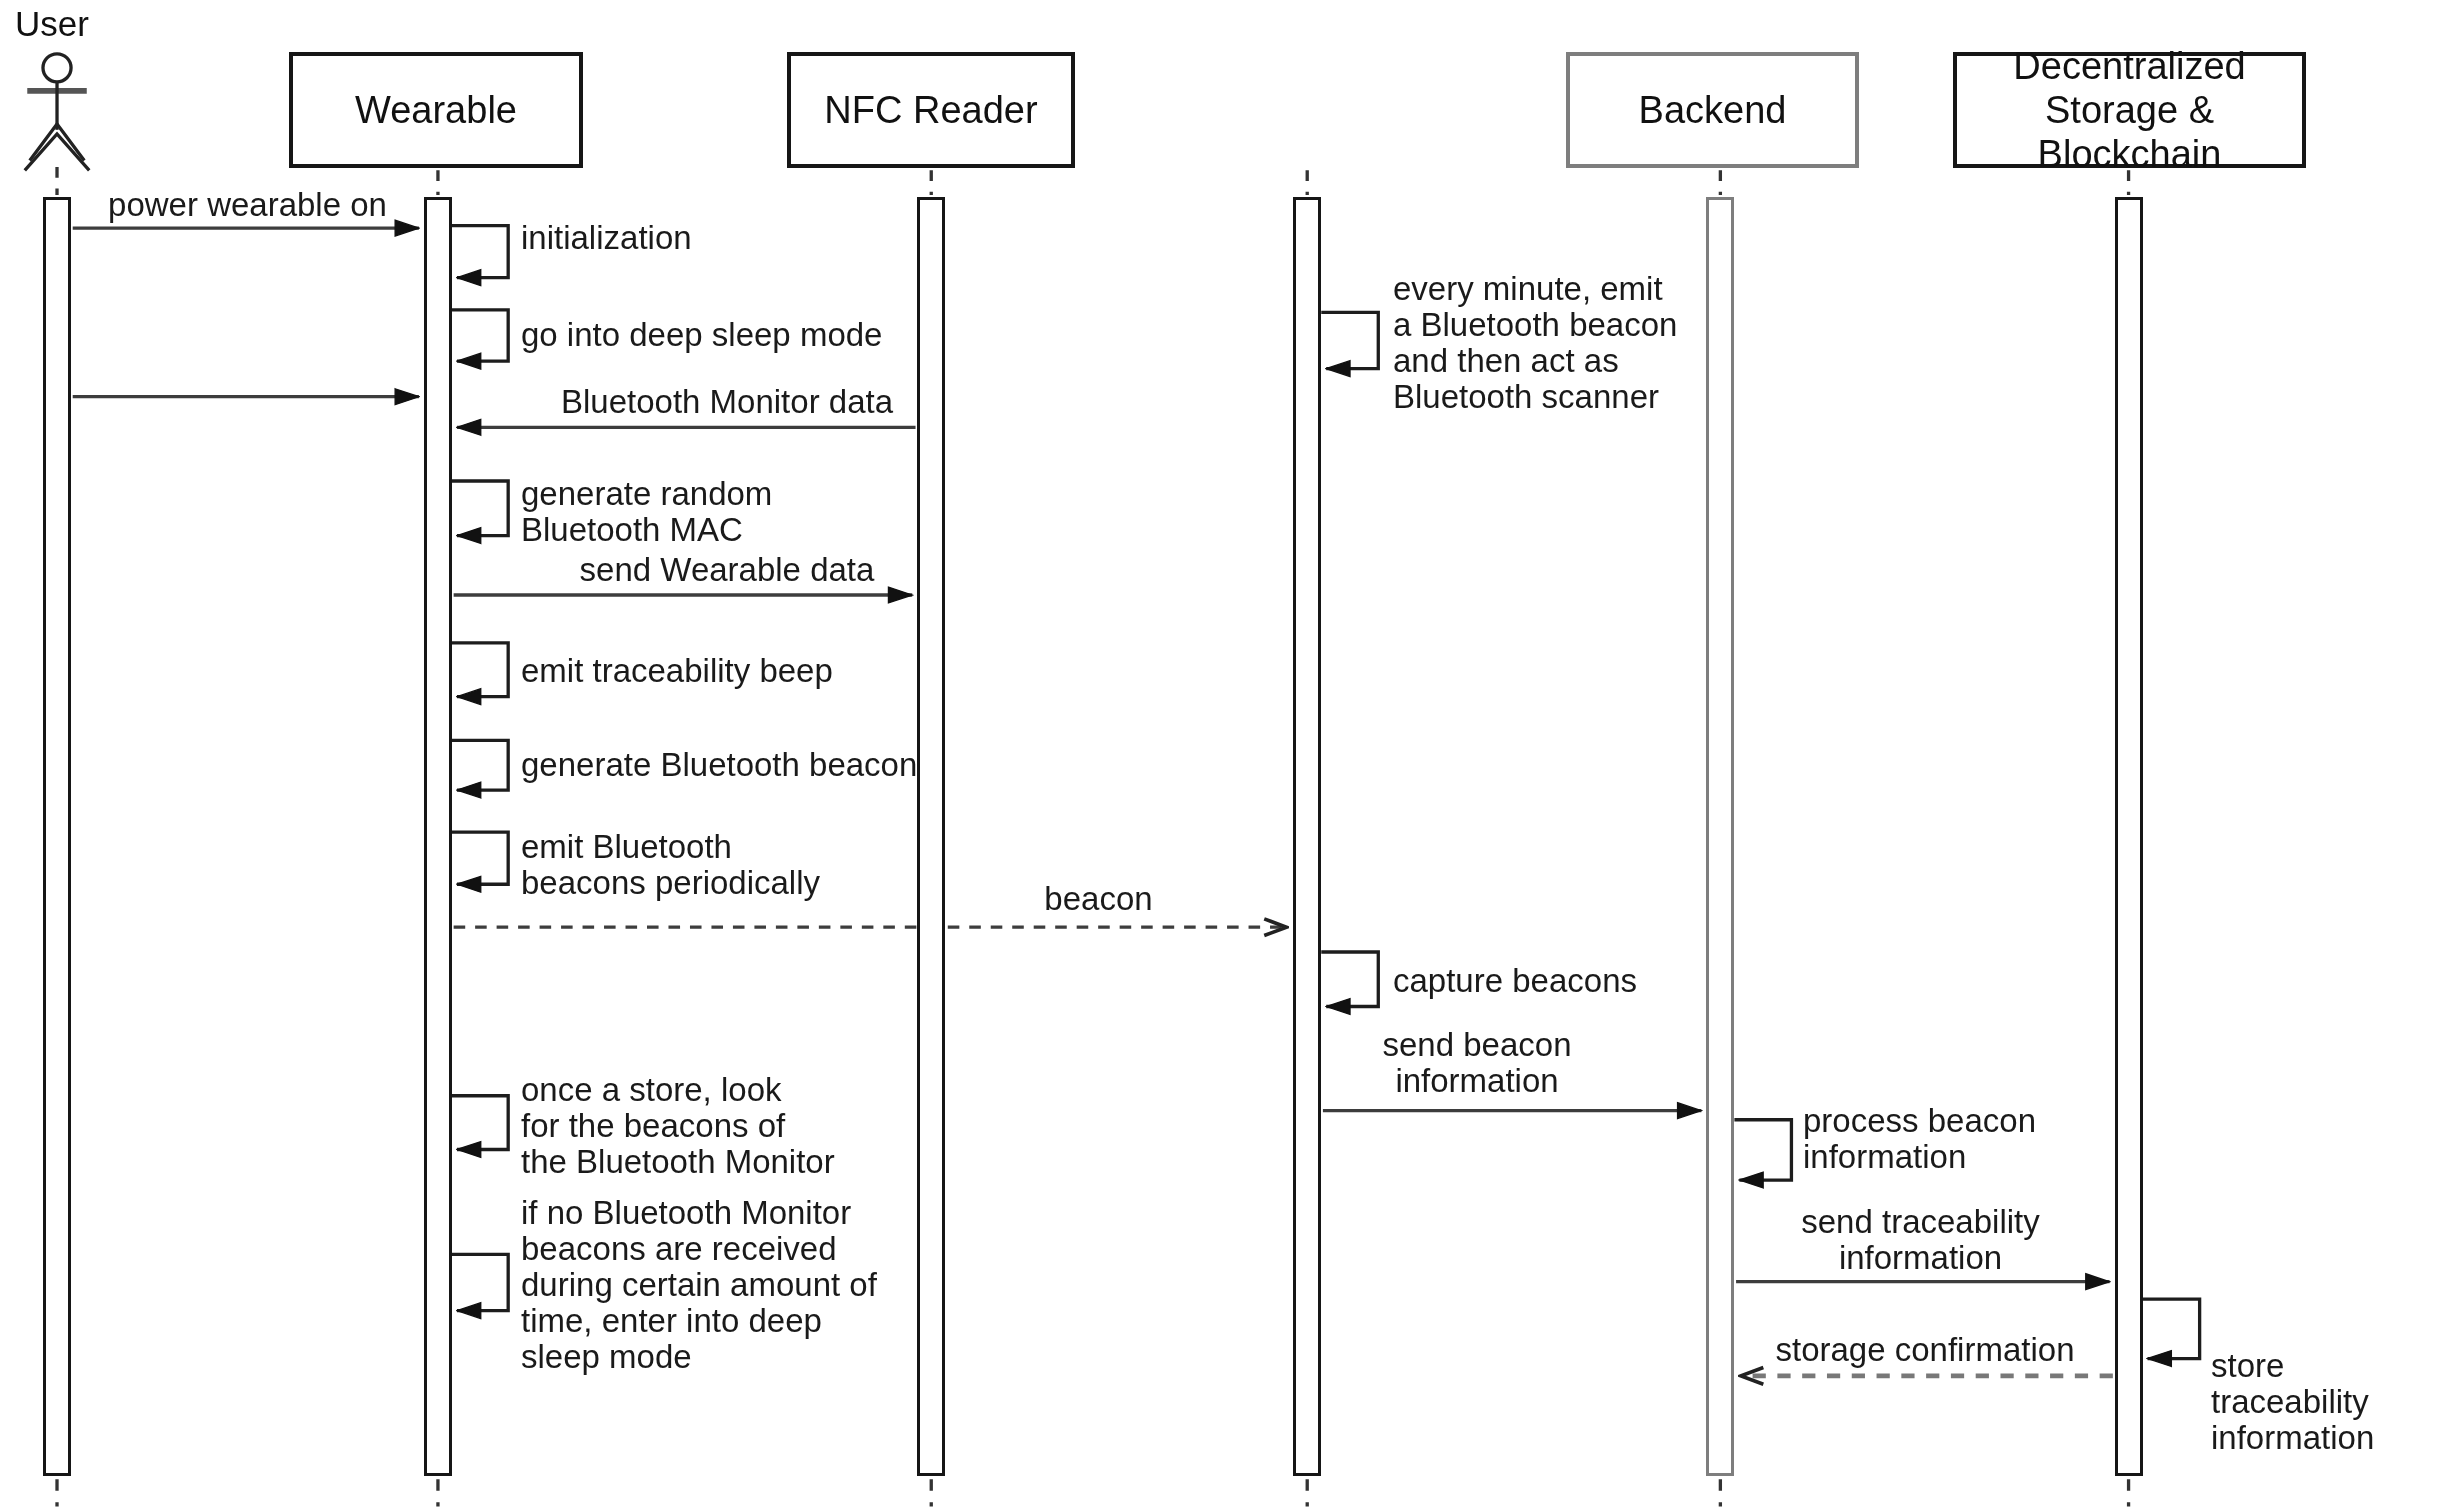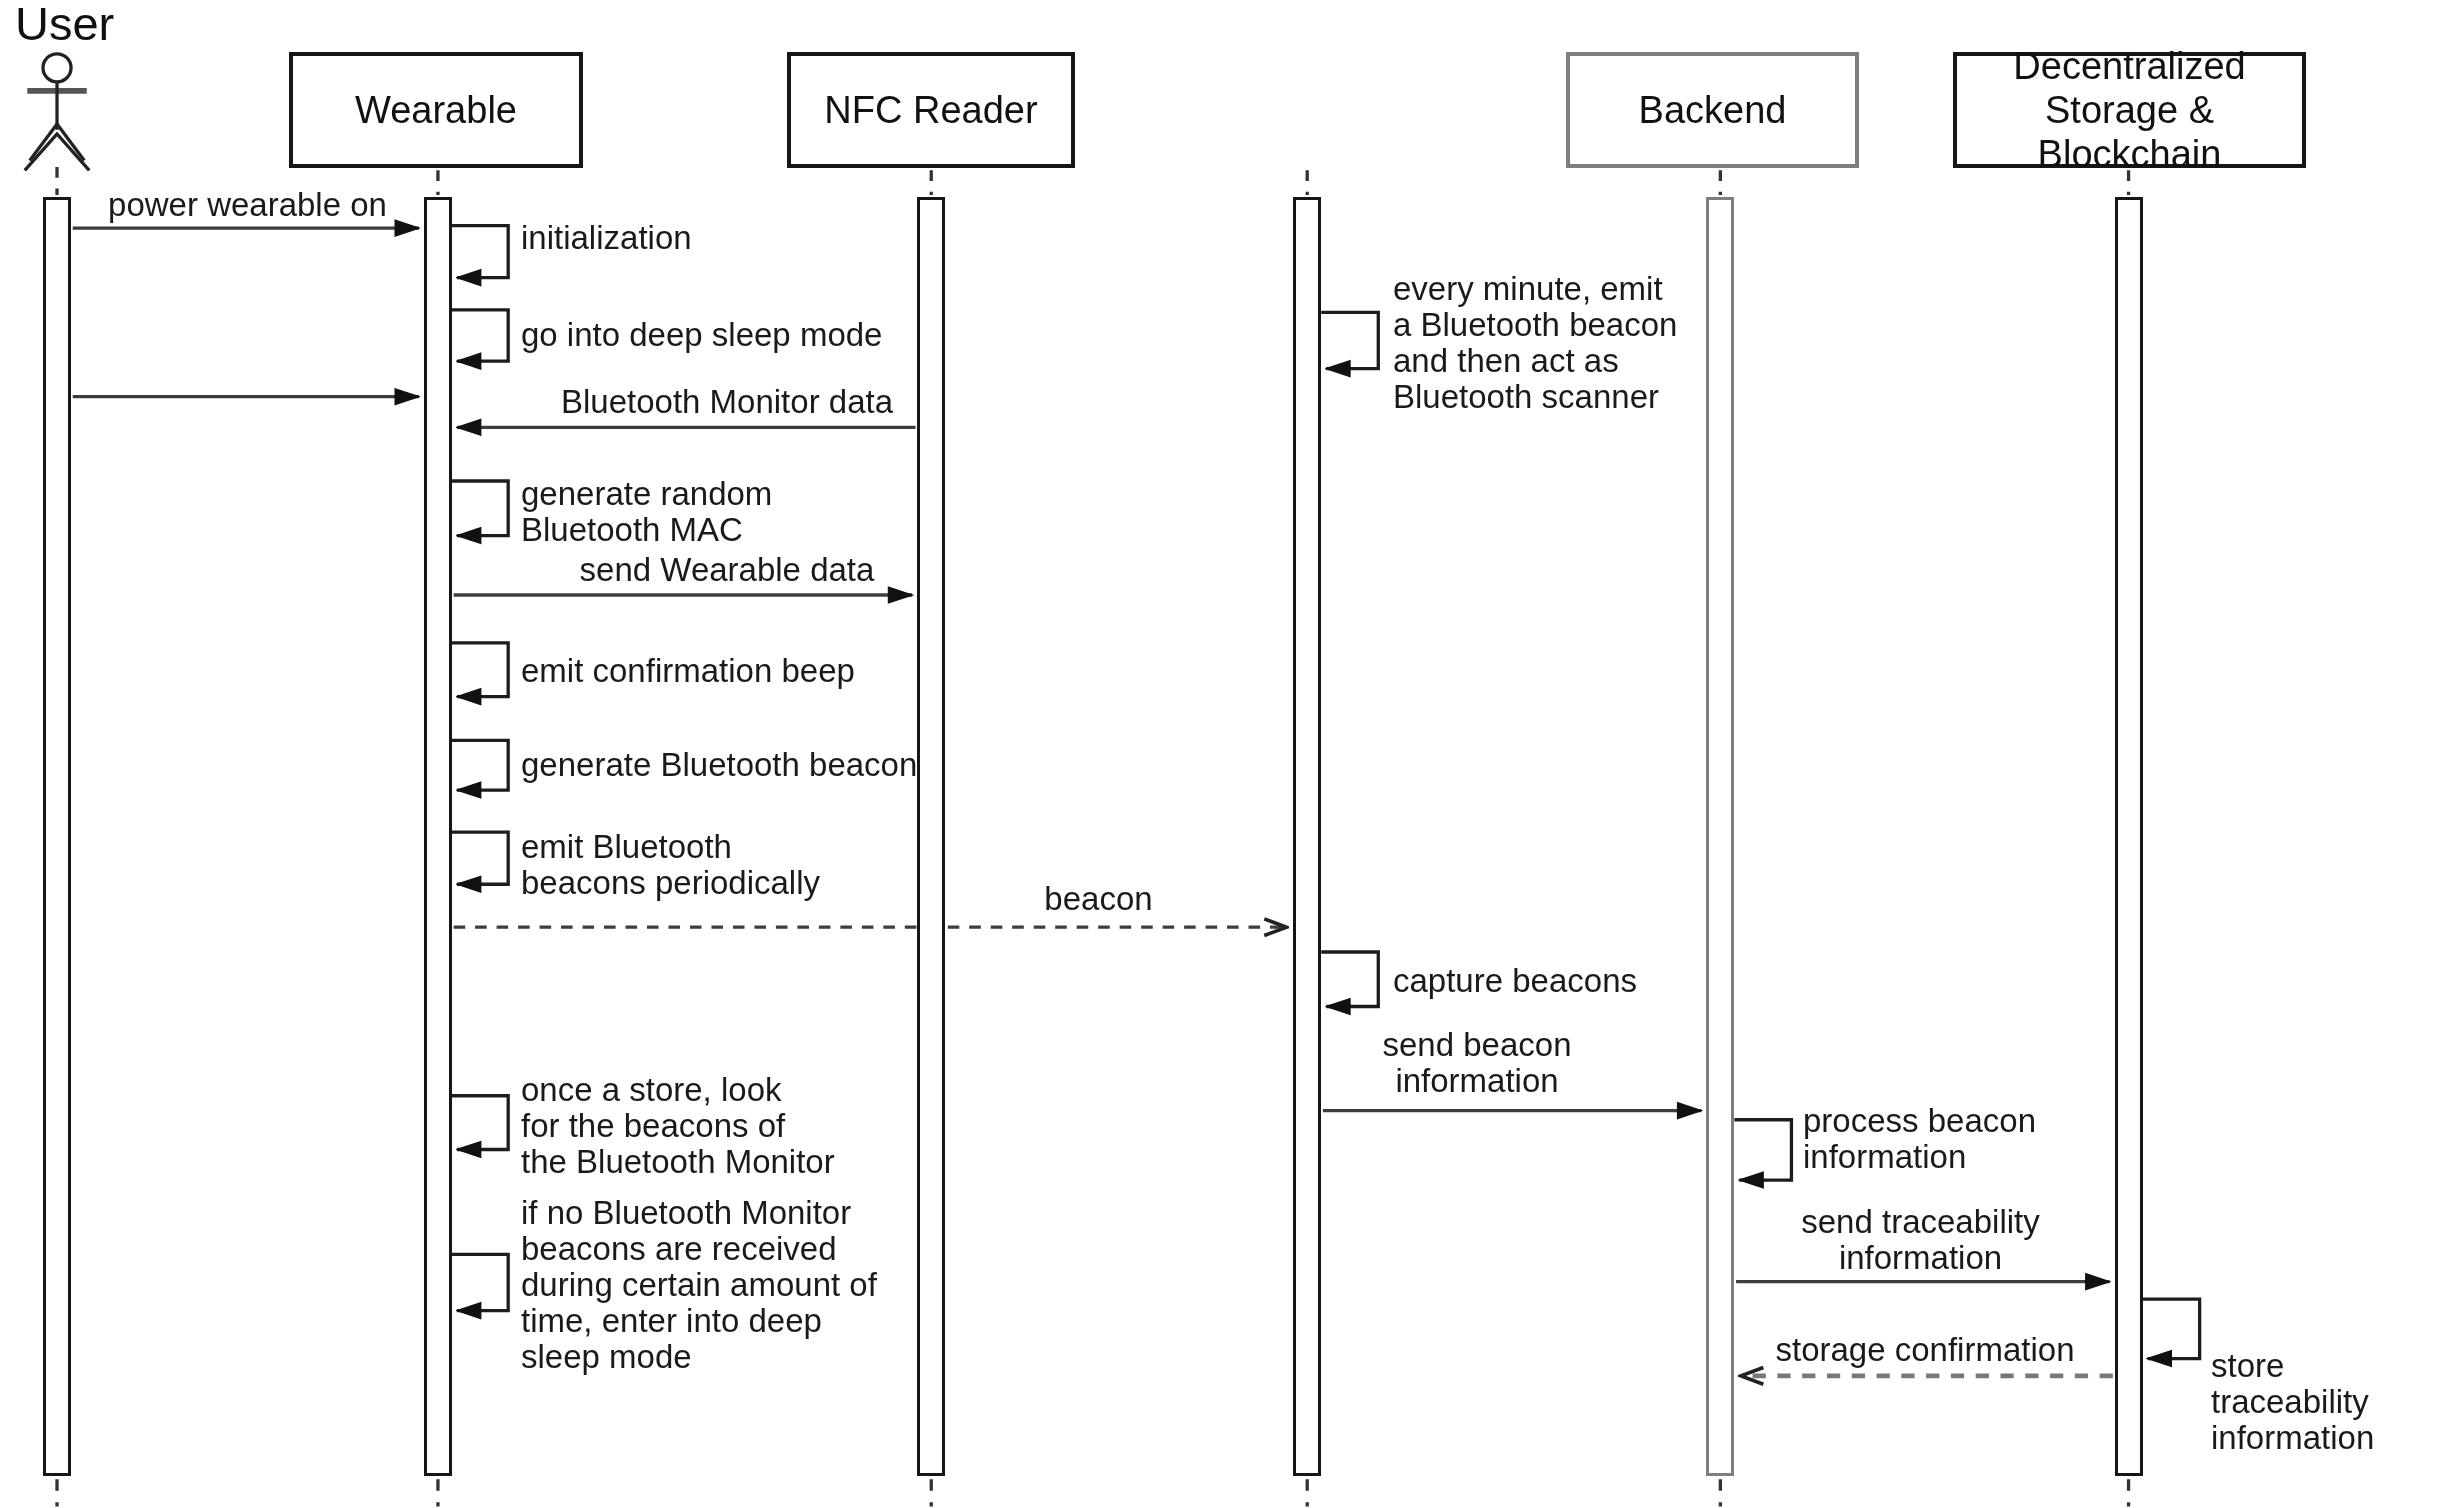"User" .user-label { font-size: 47px -> 35px }
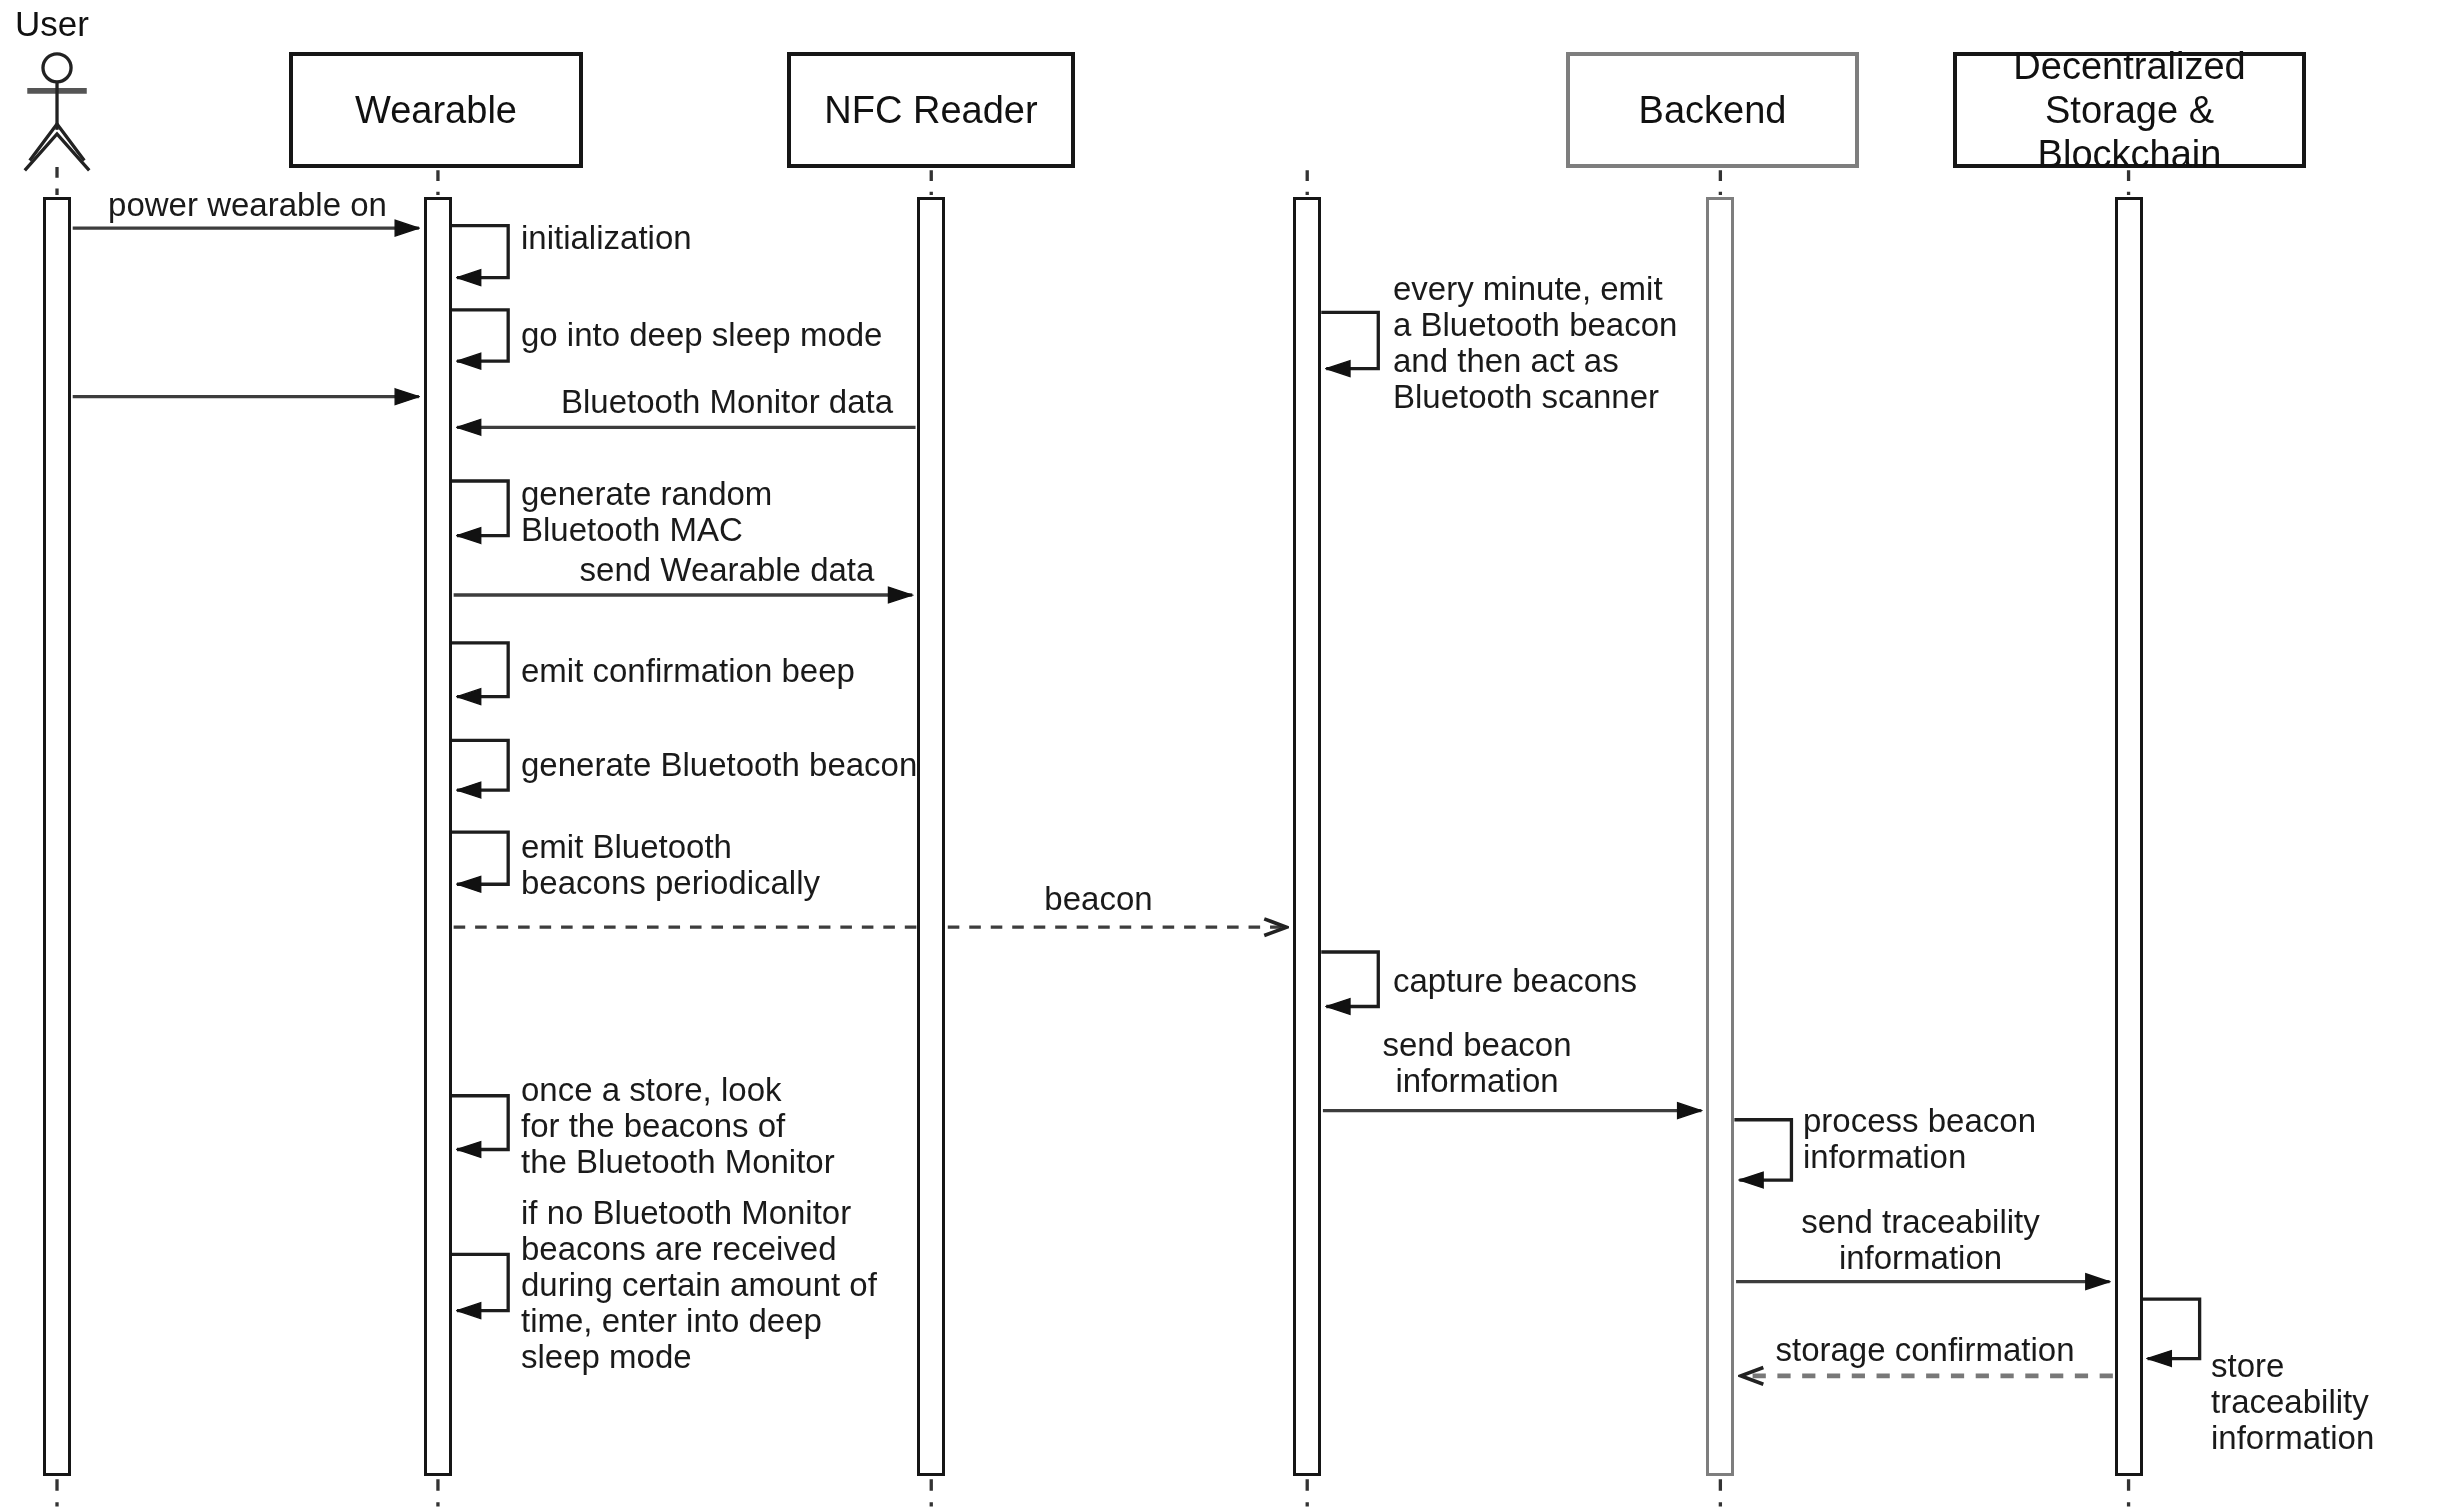"emit confirmation beep" div.msg { text: confirmation -> traceability }
